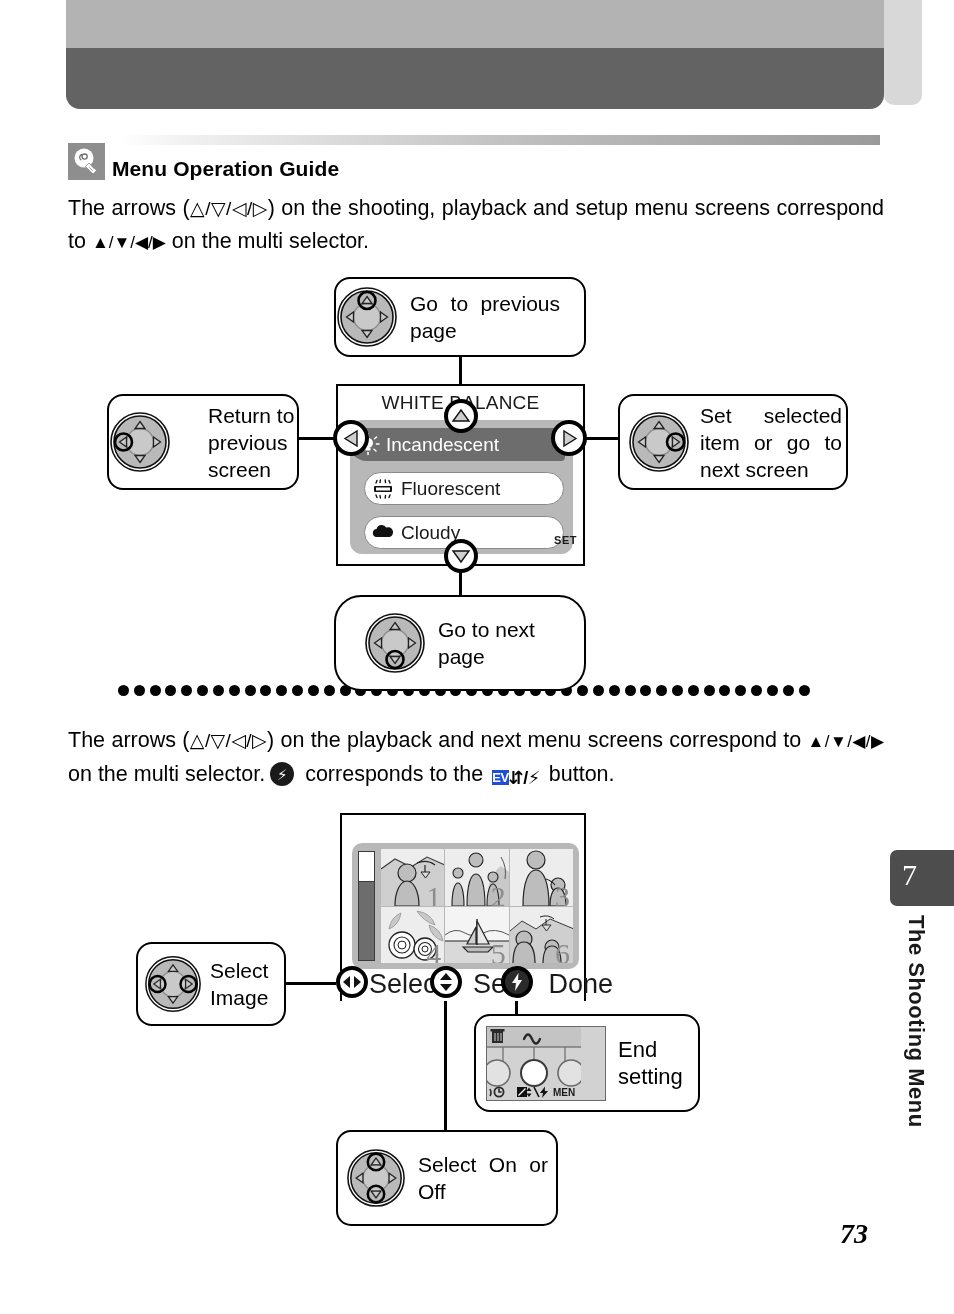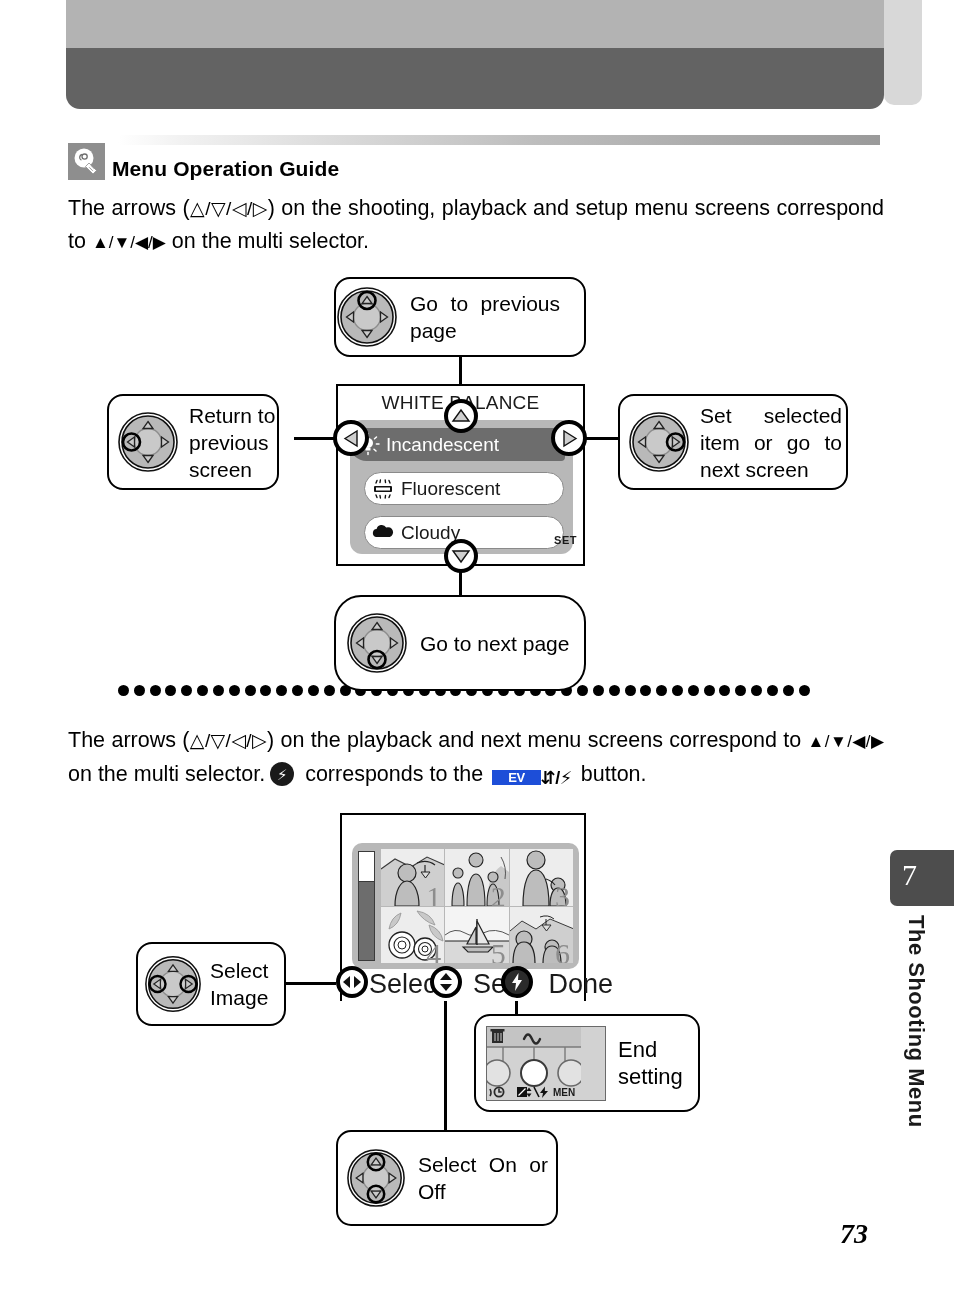"Return to previous screen" div.callout { gap: none -> 27px; padding-left: 8px -> none; width: 172px -> 192px }
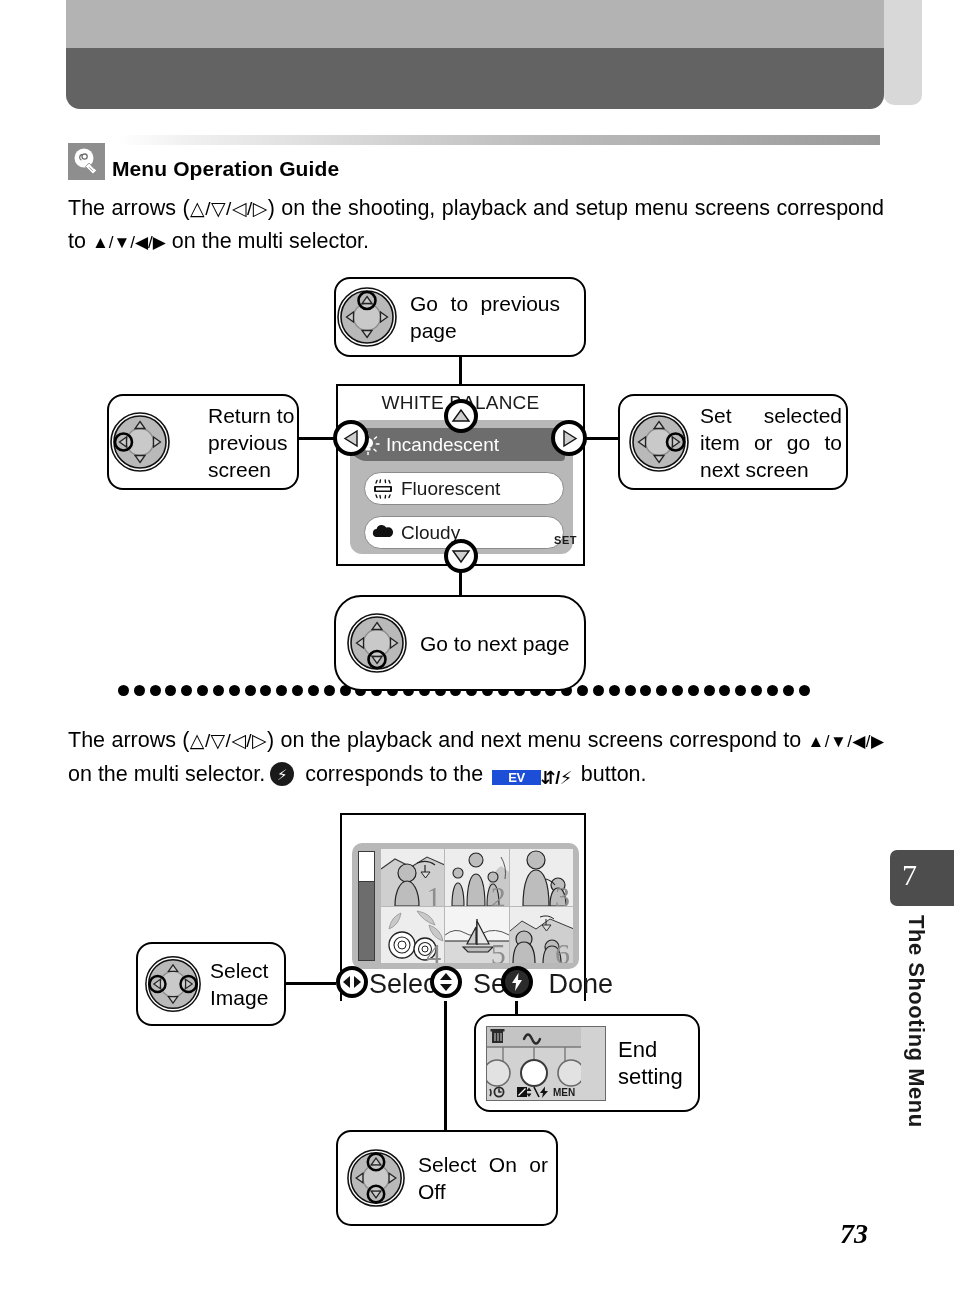"Go to next page" div.callout { padding-left: 10px -> 28px }
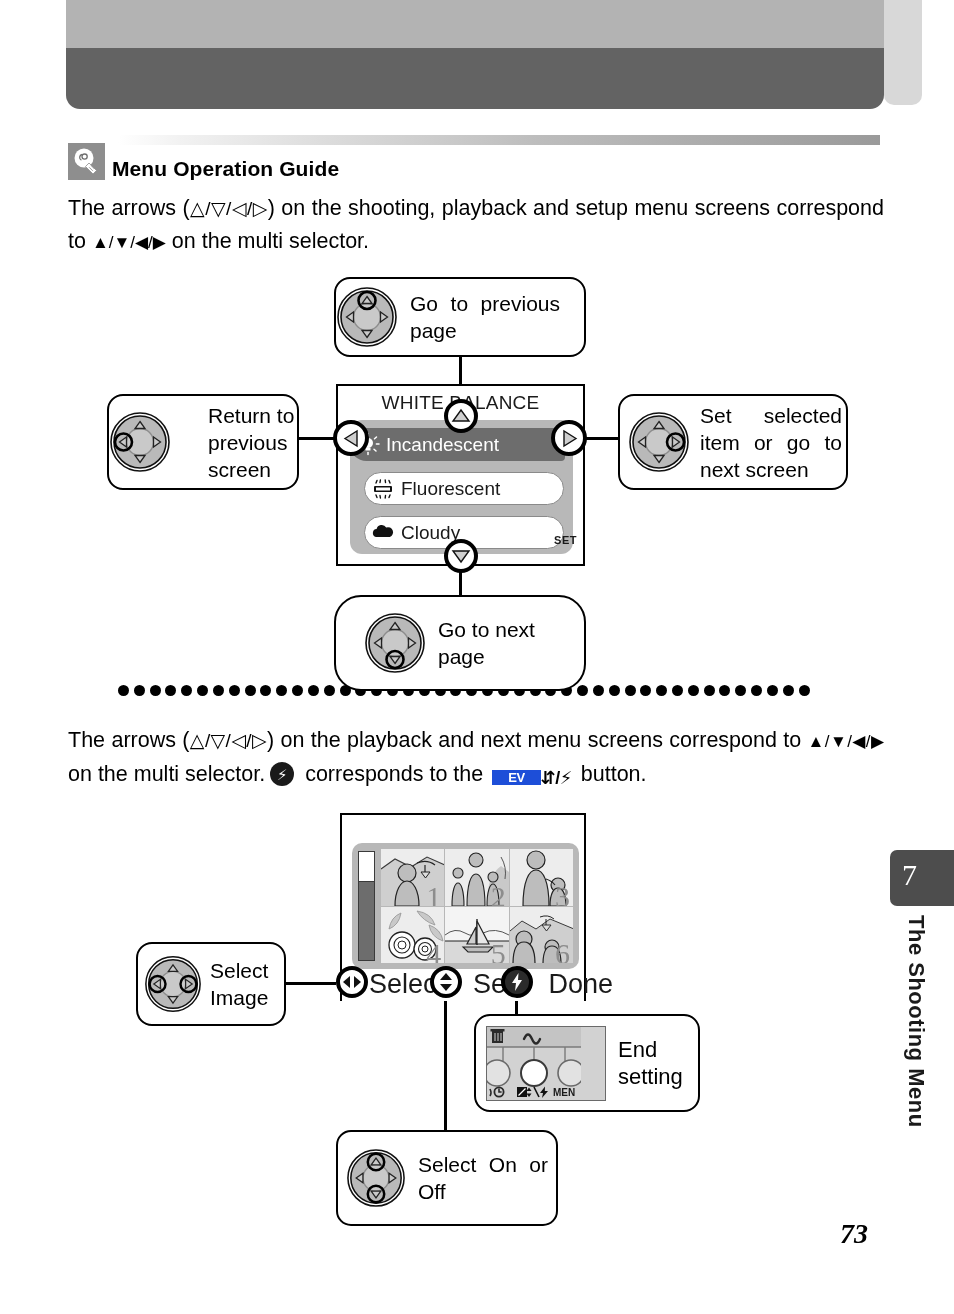"EV" .ev-box { padding: 1px 16px -> 1px 0 }
